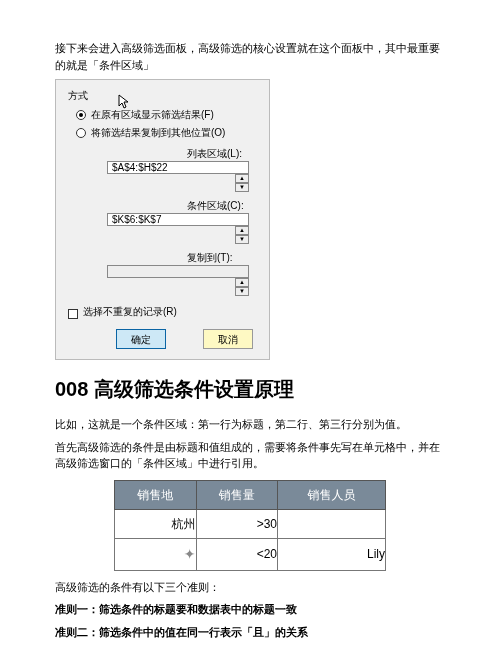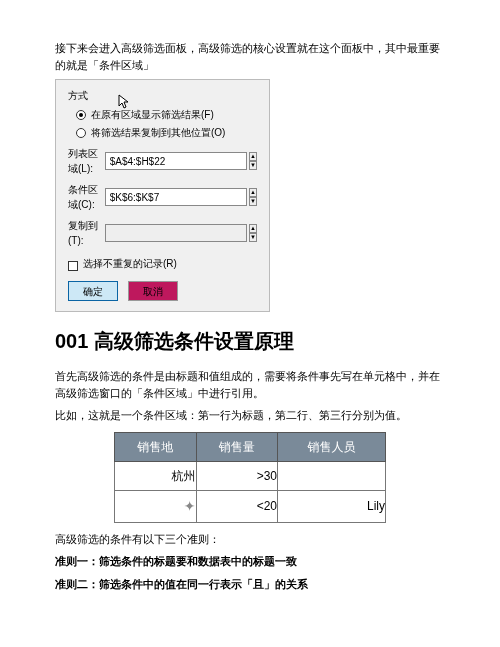"列表区域(L):" .field-row { align-items: center -> flex-end; flex-direction: none -> column; margin: 6px 0 -> 6px 8px }
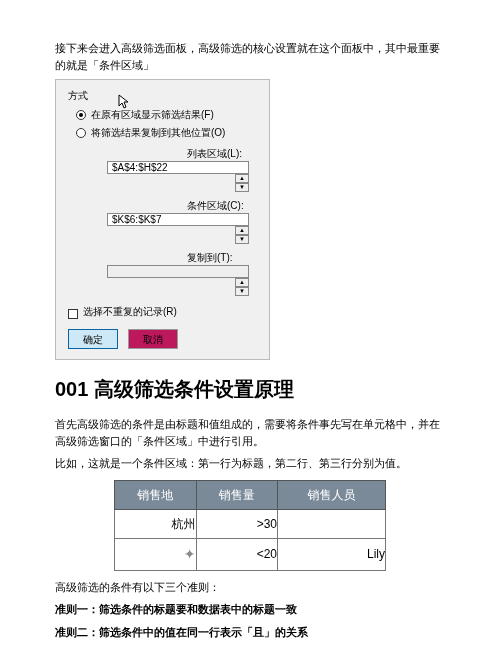"确定" .btn-row { justify-content: none -> flex-end }
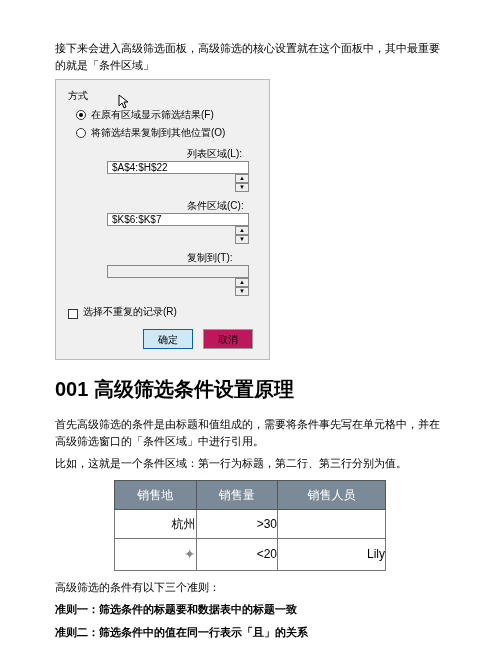"取消" .btn.sec { background: #be185d -> #fef9c3; margin-left: none -> 27px }
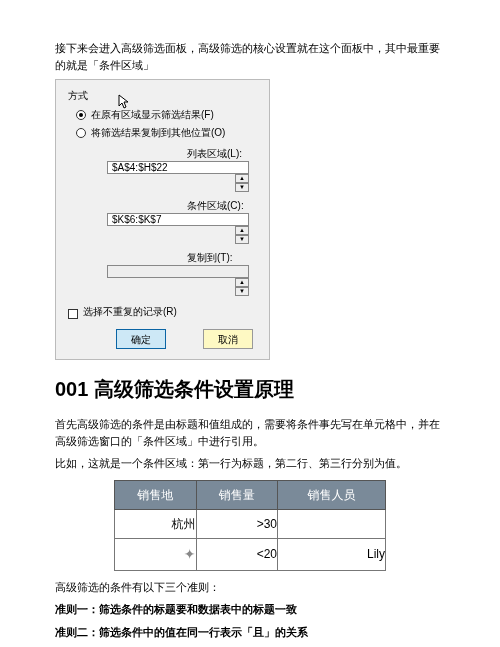"001 高级筛选条件设置原理" h2.section { text: 001 -> 008 }
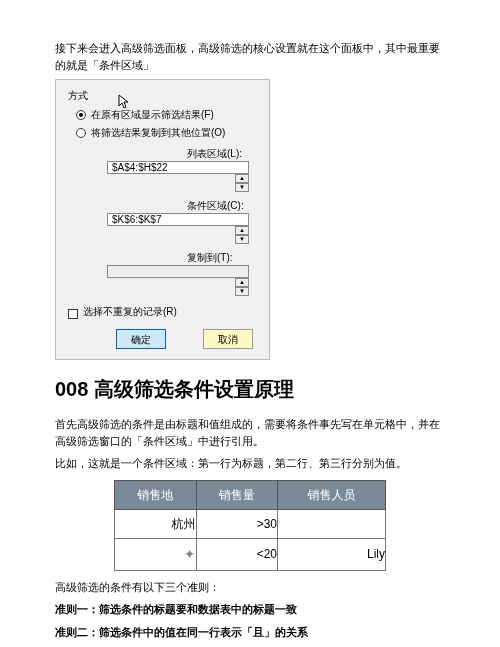"首先高级筛选的条件是由标题和值组成的，需要将条件事先写在单元格中，并在高级筛选窗" div.para { order: before "比如，这就是一个条件区域：第一行为标题，第二行、第三行分别为值。" -> after "比如，这就是一个条件区域：第一行为标题，第二行、第三行分别为值。" }
